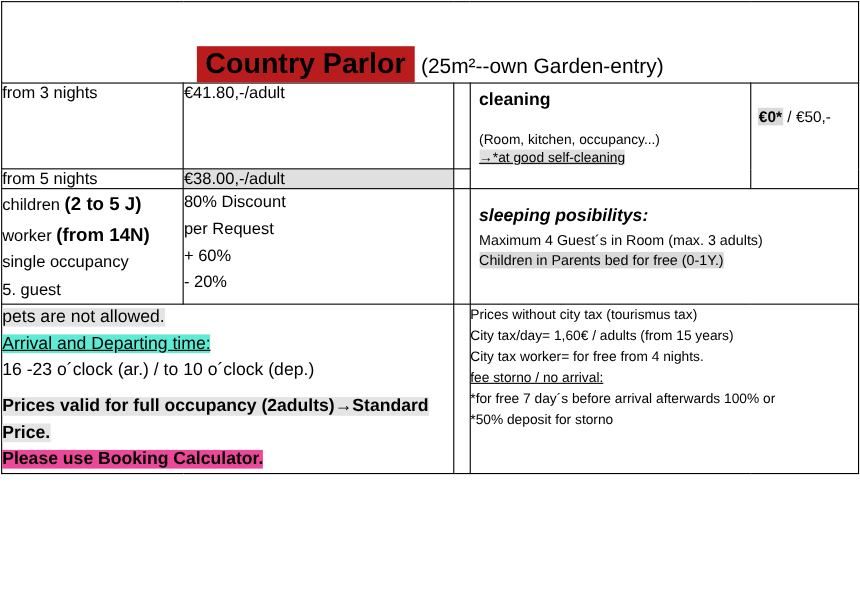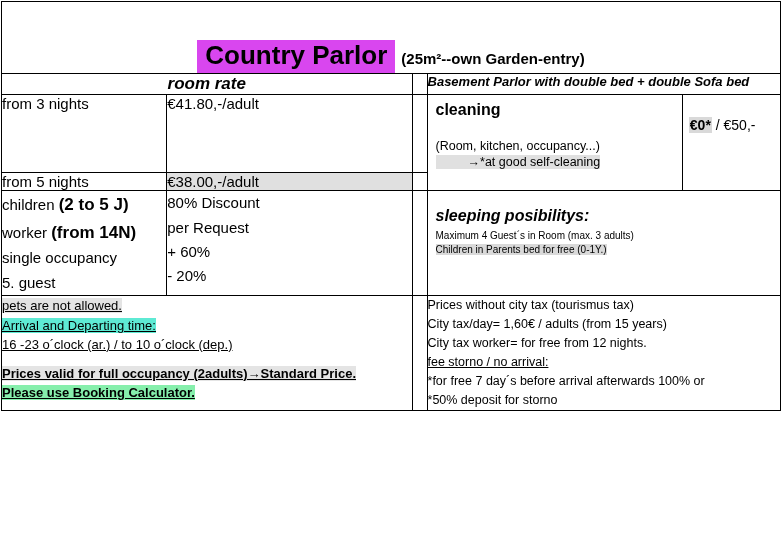"Country Parlor" .title-main { background: #d946ef -> #b91c1c }
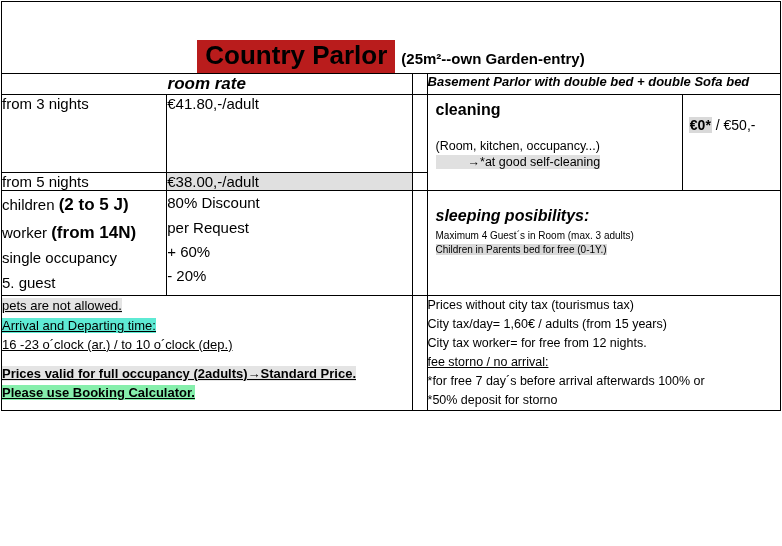"(25m²--own Garden-entry)" .title-sub { font-size: 15px -> 19px; font-weight: bold -> normal }
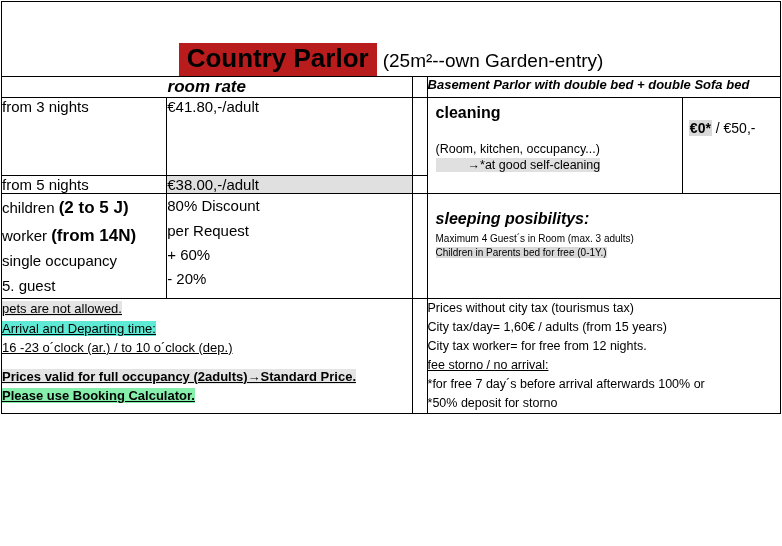"room rate" tr { html: <tr> <td>room rate</td> <td></td> <td>Basement Parlor with double bed + double Sofa bed</td> </tr> -> none }
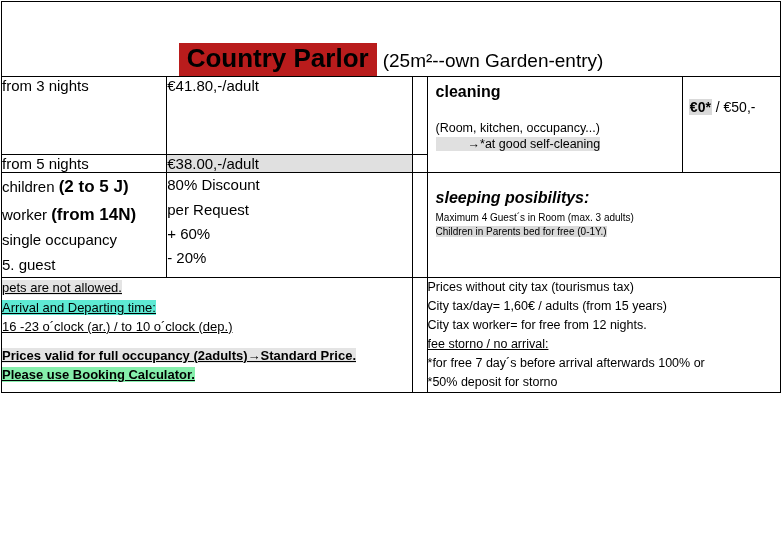"→*at good self-cleaning" .underline-hl { padding-left: 32px -> none; text-decoration: none -> underline }
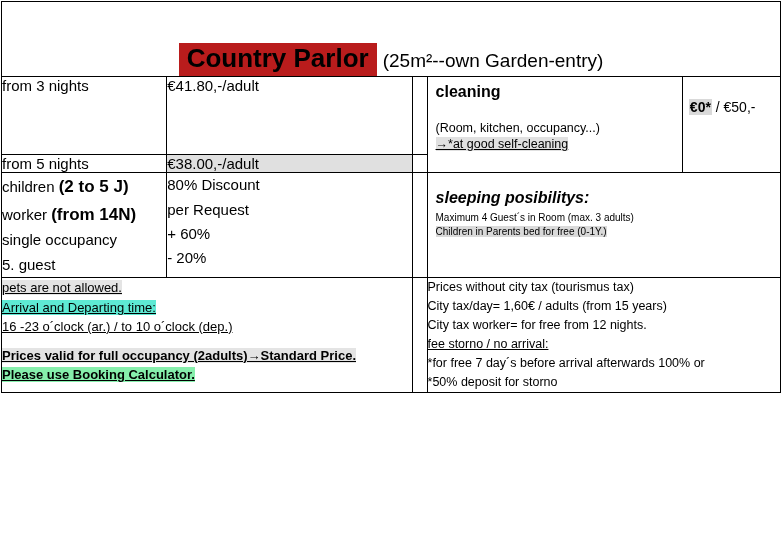"Maximum 4 Guest´s in Room" .sleep-line { font-size: 10px -> 13px }
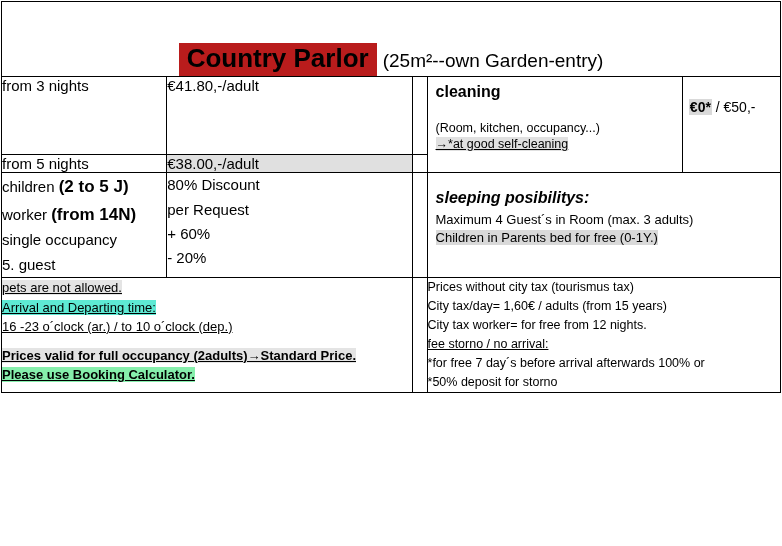"pets are not allowed." .foot-left { font-size: 13px -> 16px; text-decoration: underline -> none }
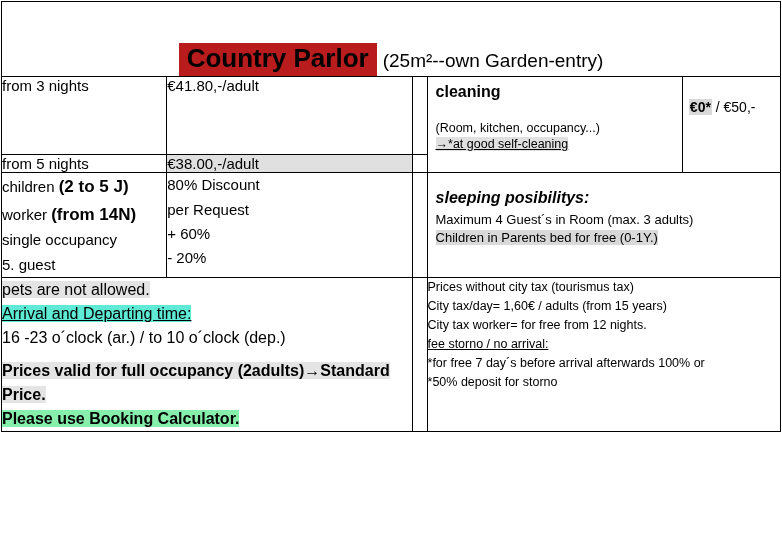"City tax worker= for free" div { text: 12 -> 4 }
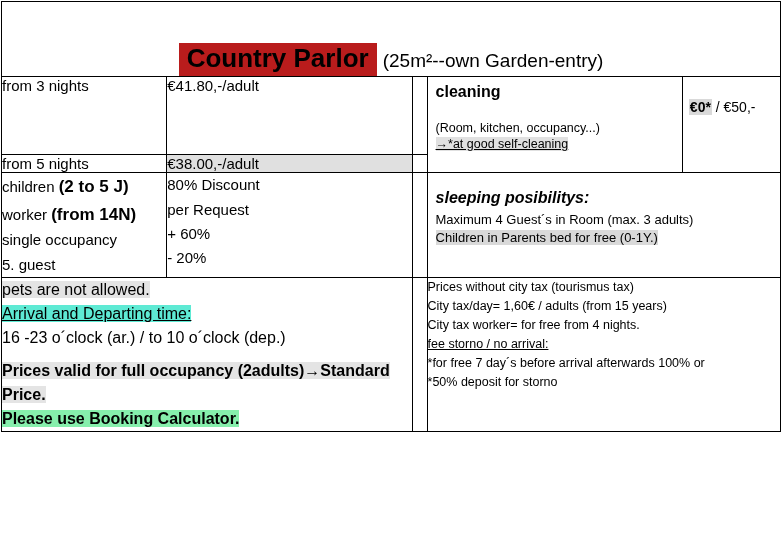"Please use Booking Calculator." .hl-orange { background: #86efac -> #ec4899 }
